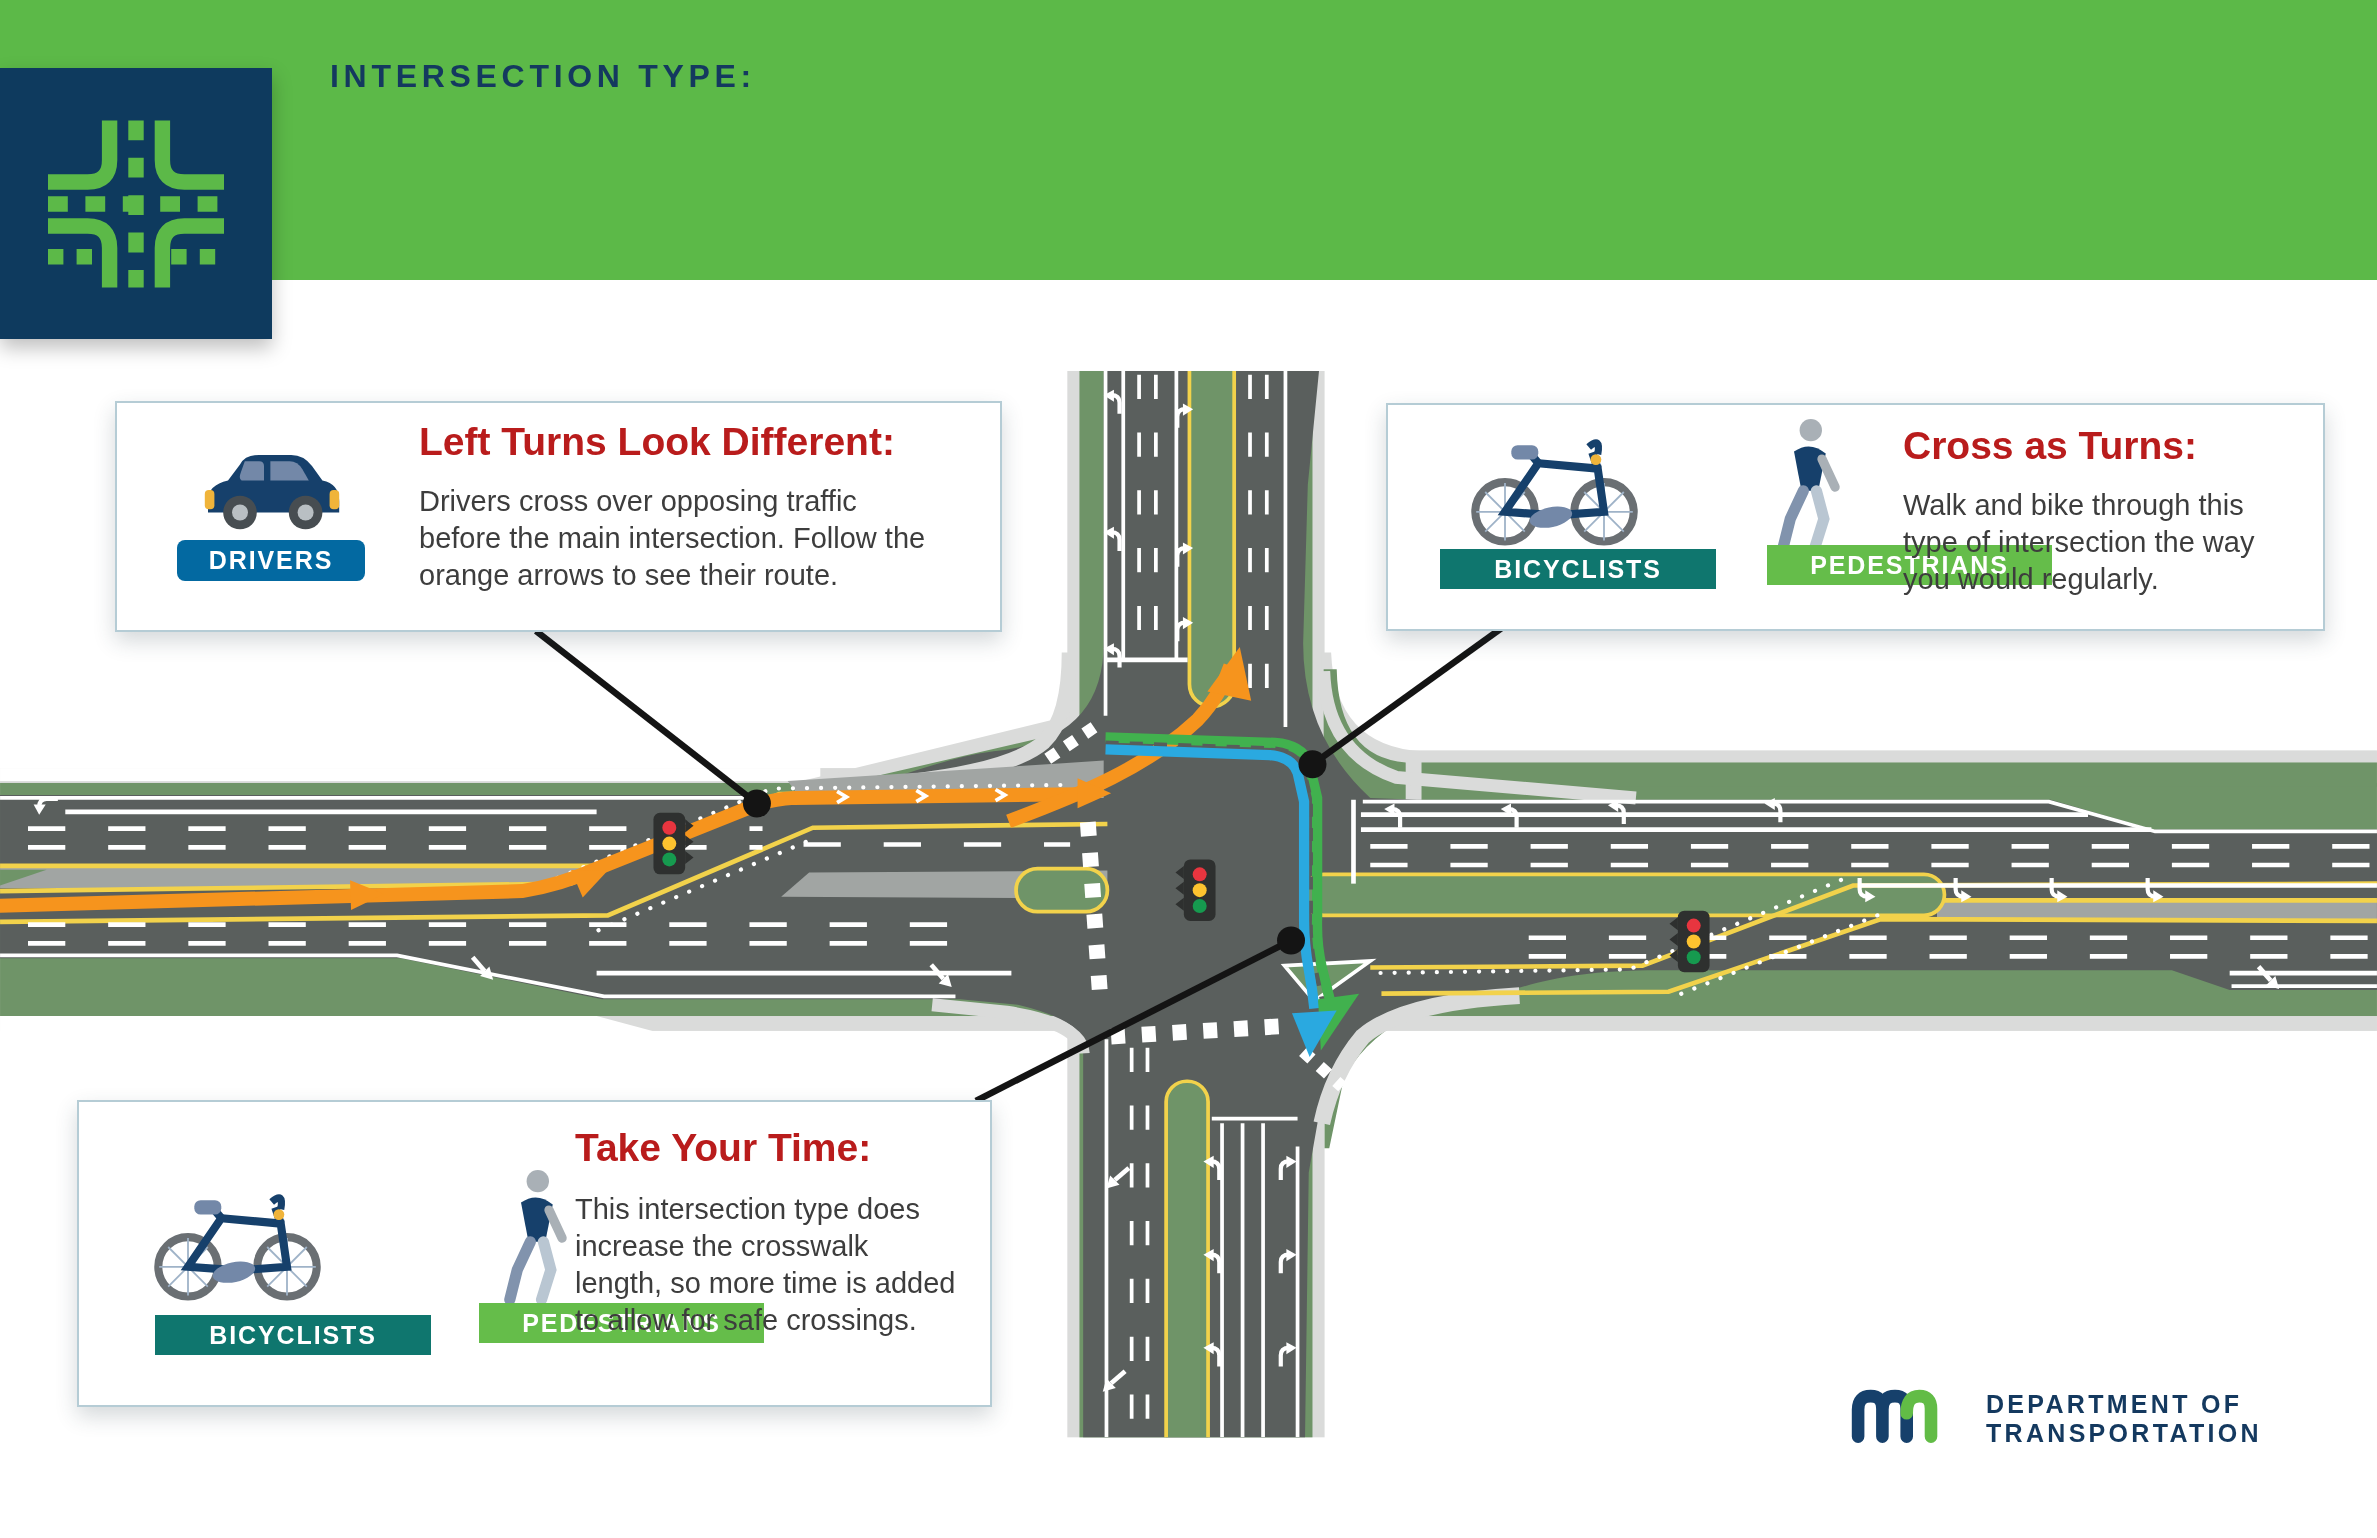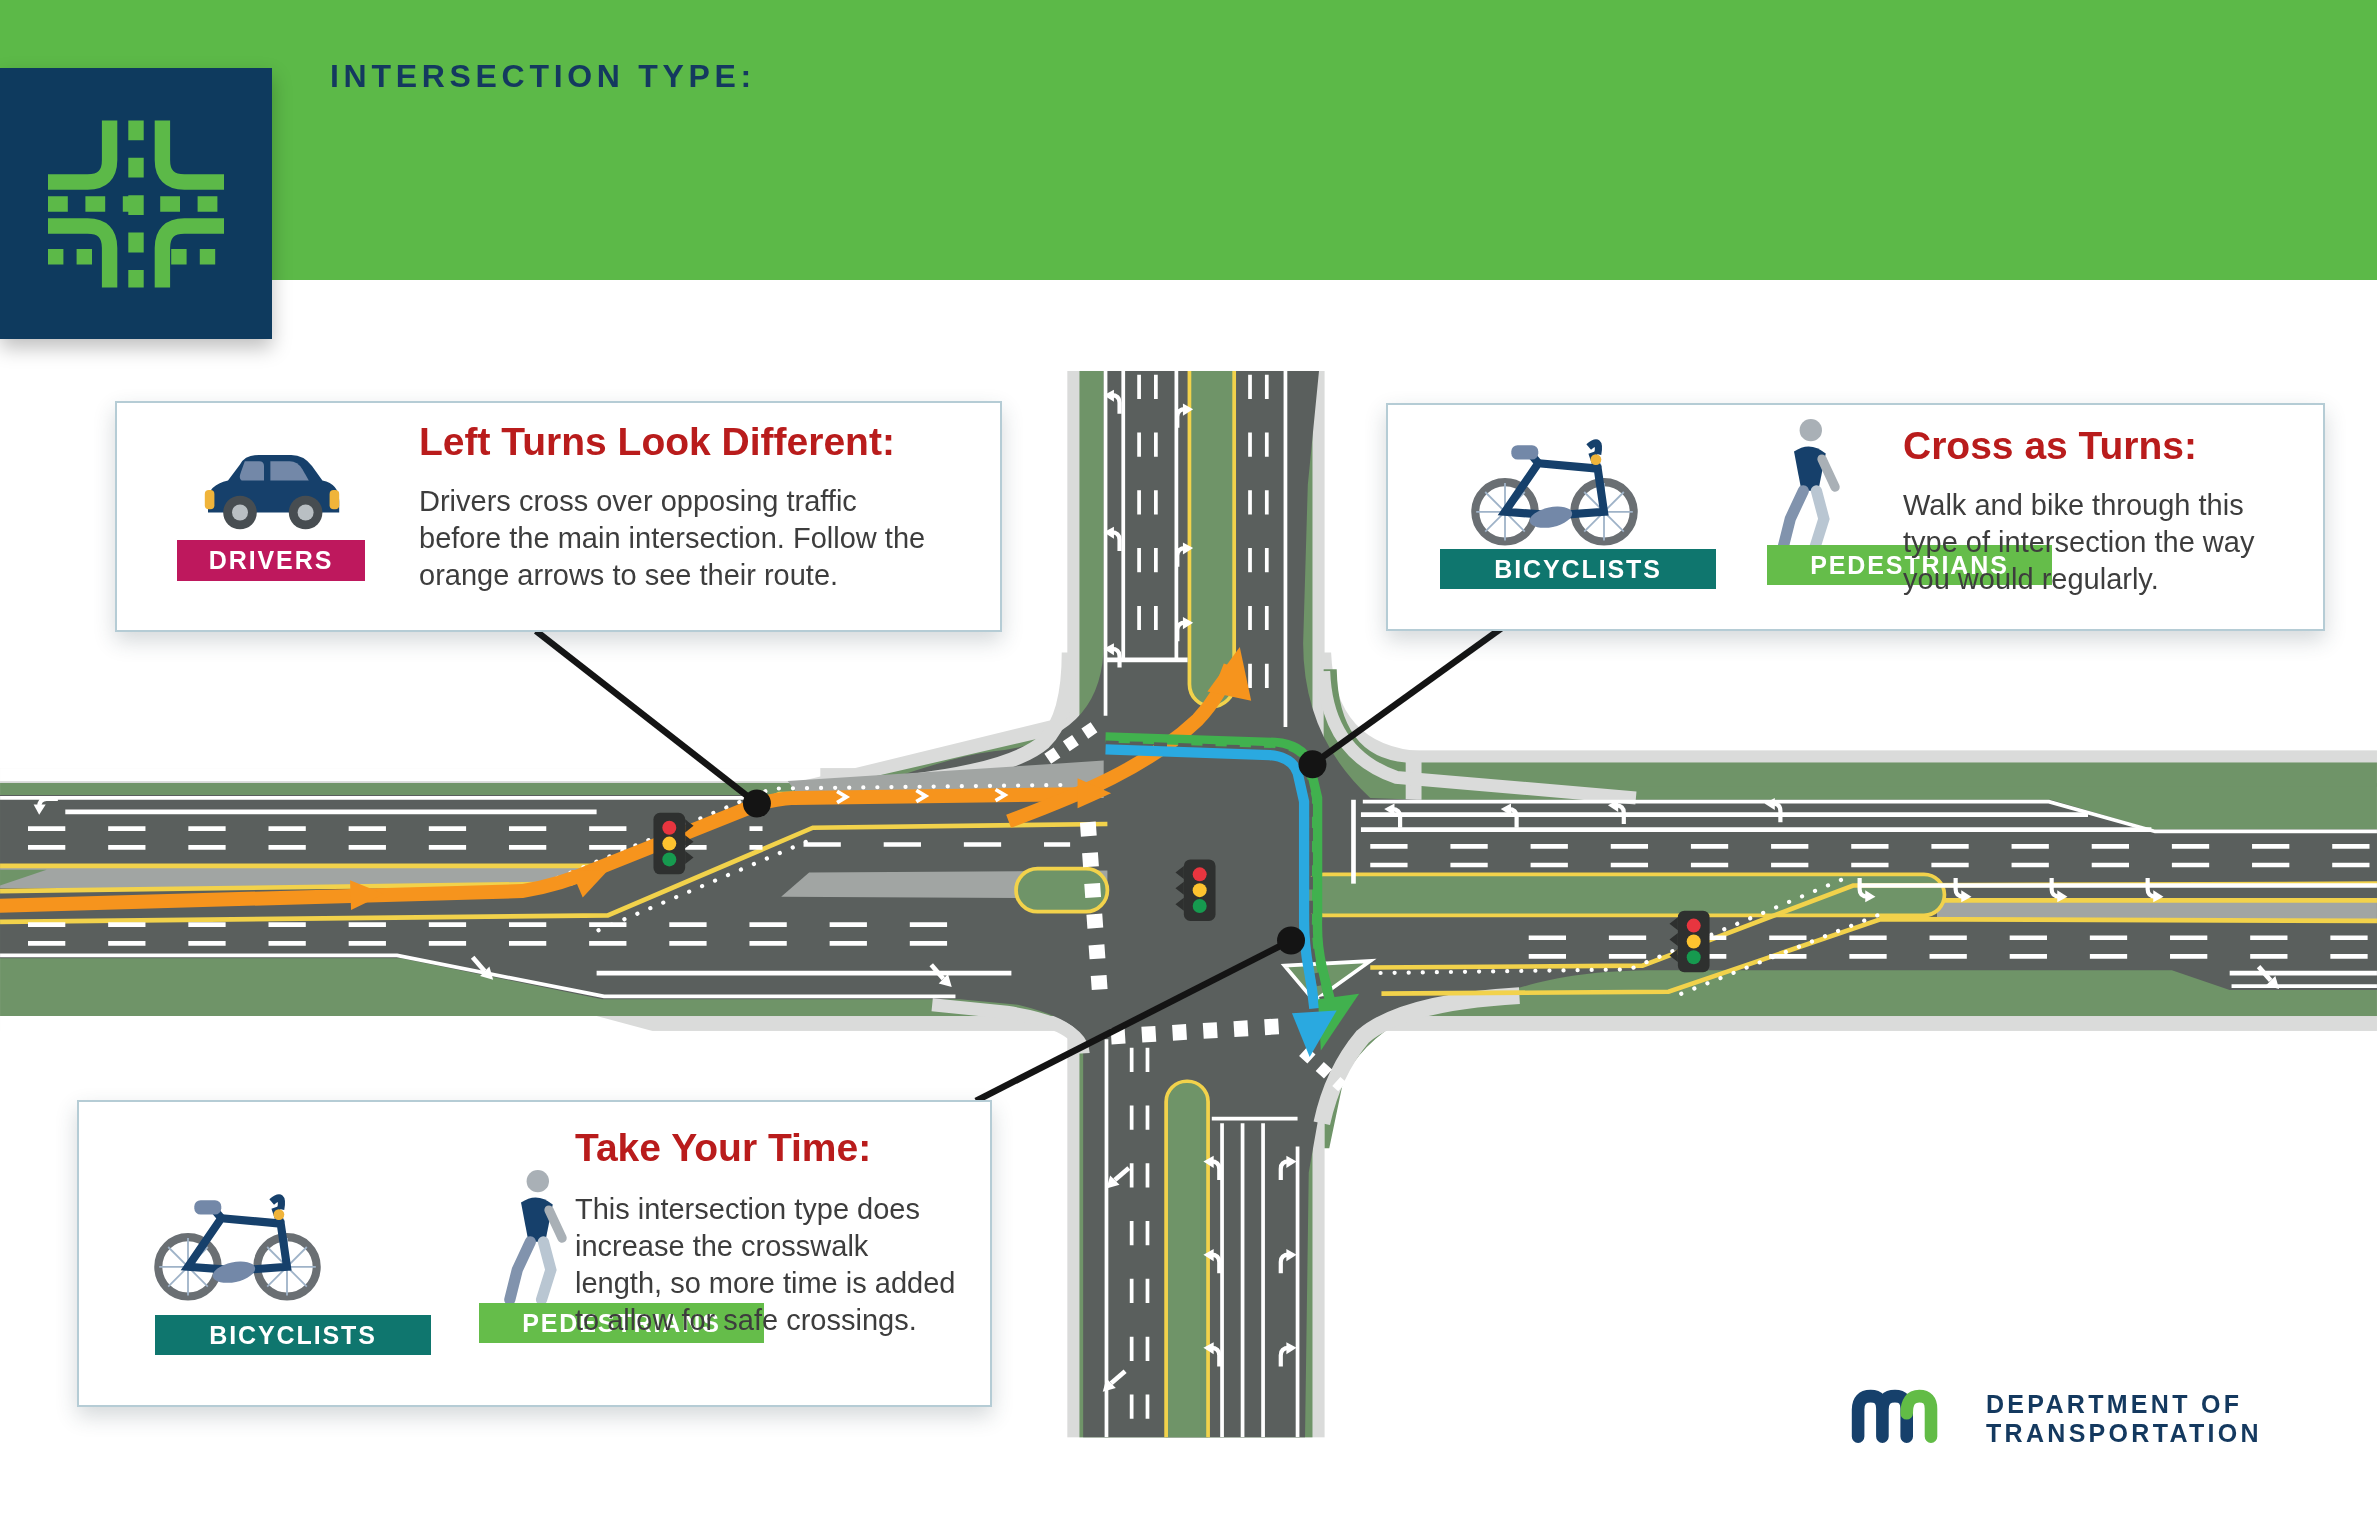"DRIVERS" .badge.orange { background: #be185d -> #0369a1; border-radius: none -> 8px }
